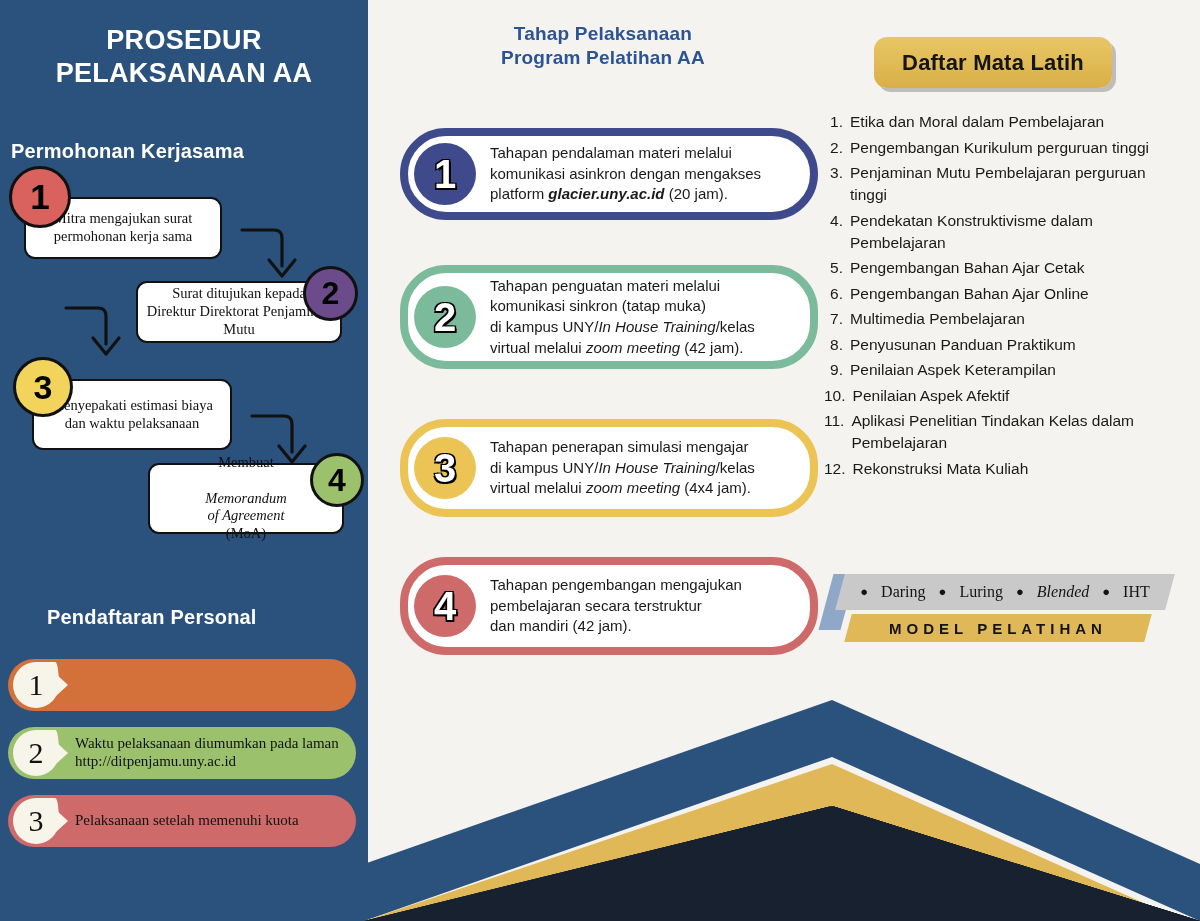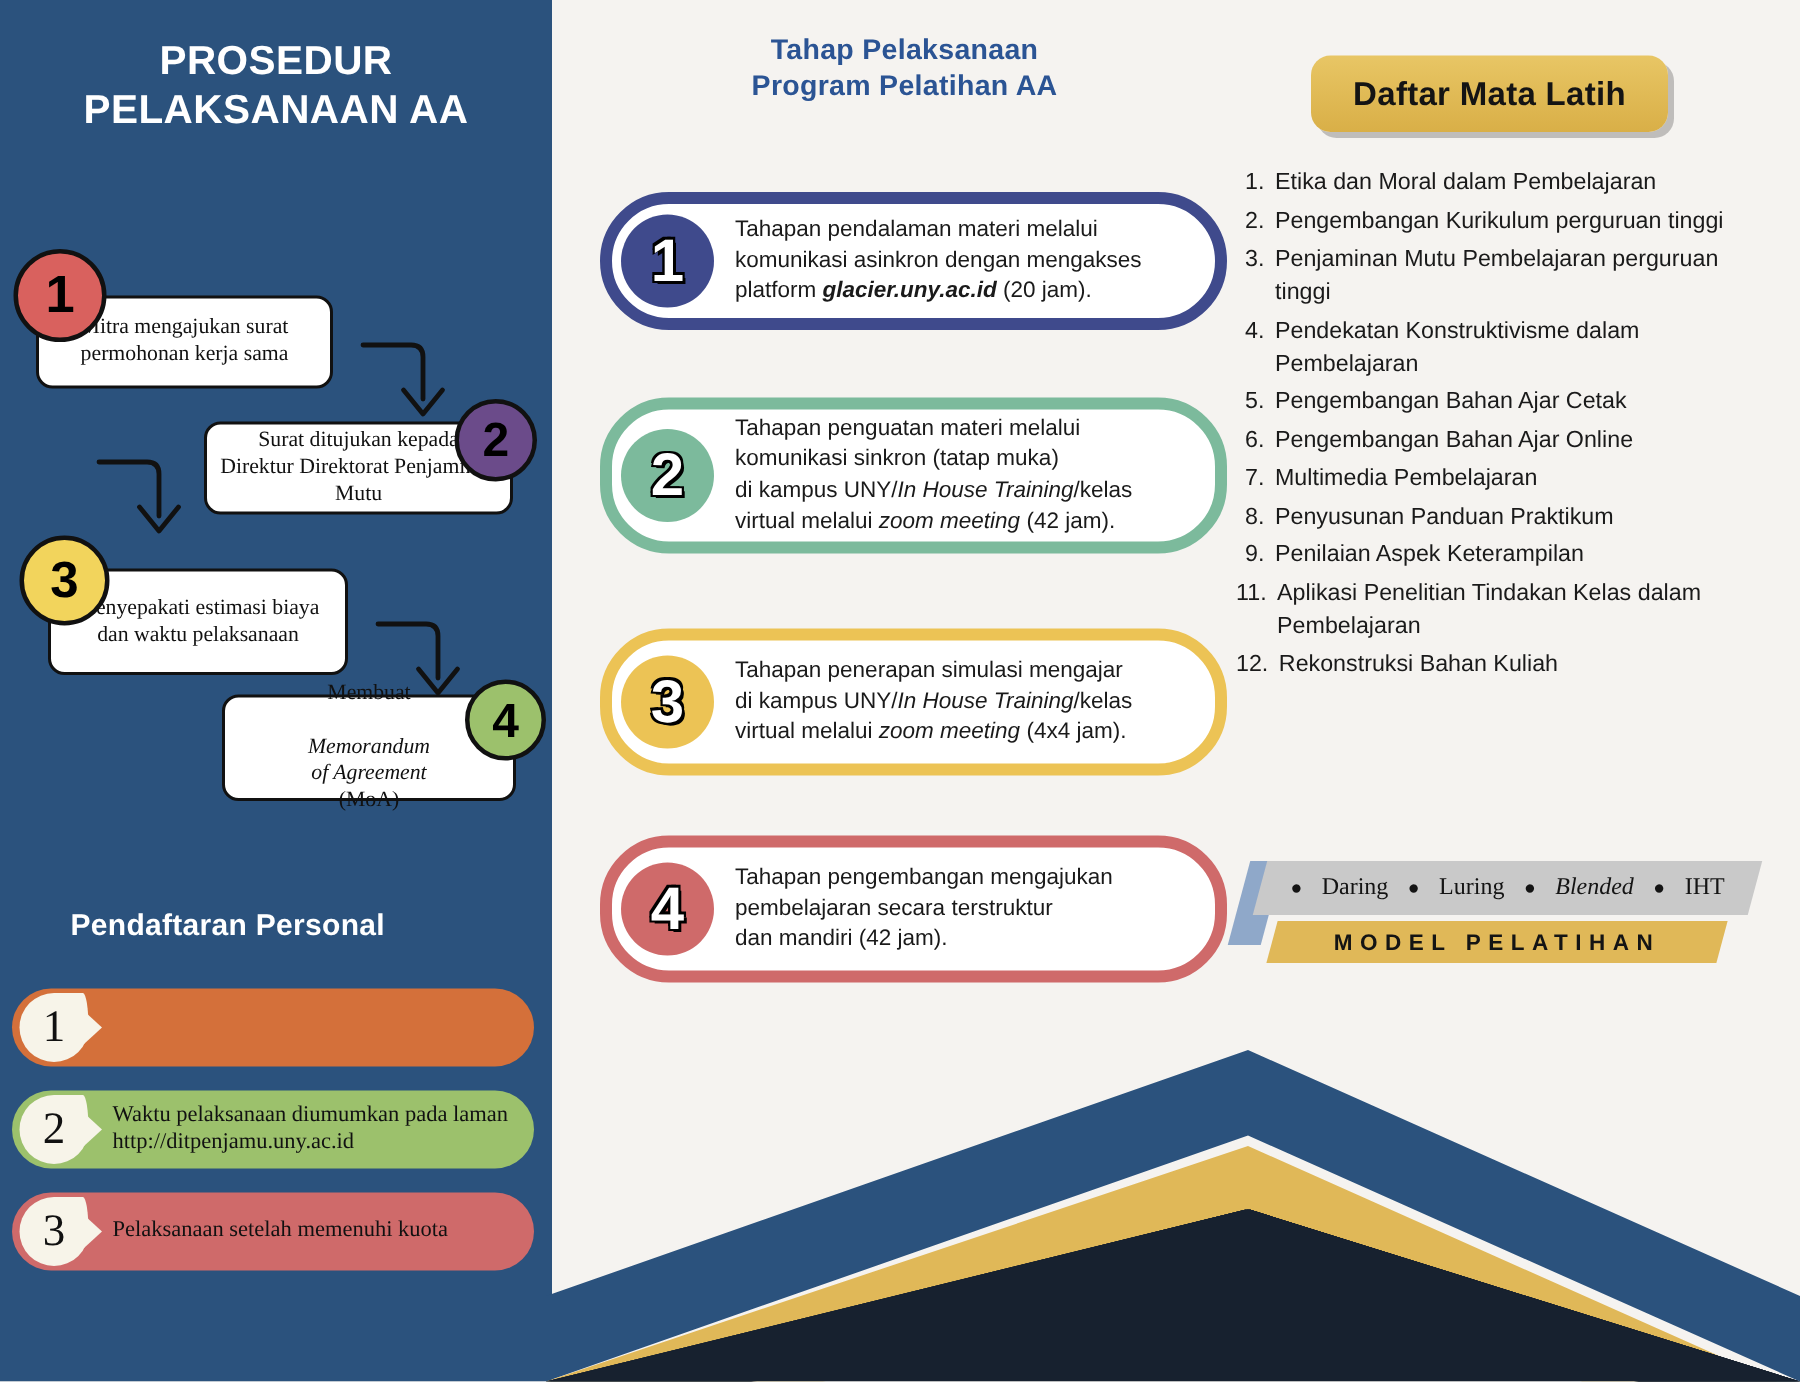"Permohonan Kerjasama" div.section-head { html: none -> <div>Permohonan Kerjasama</div> }
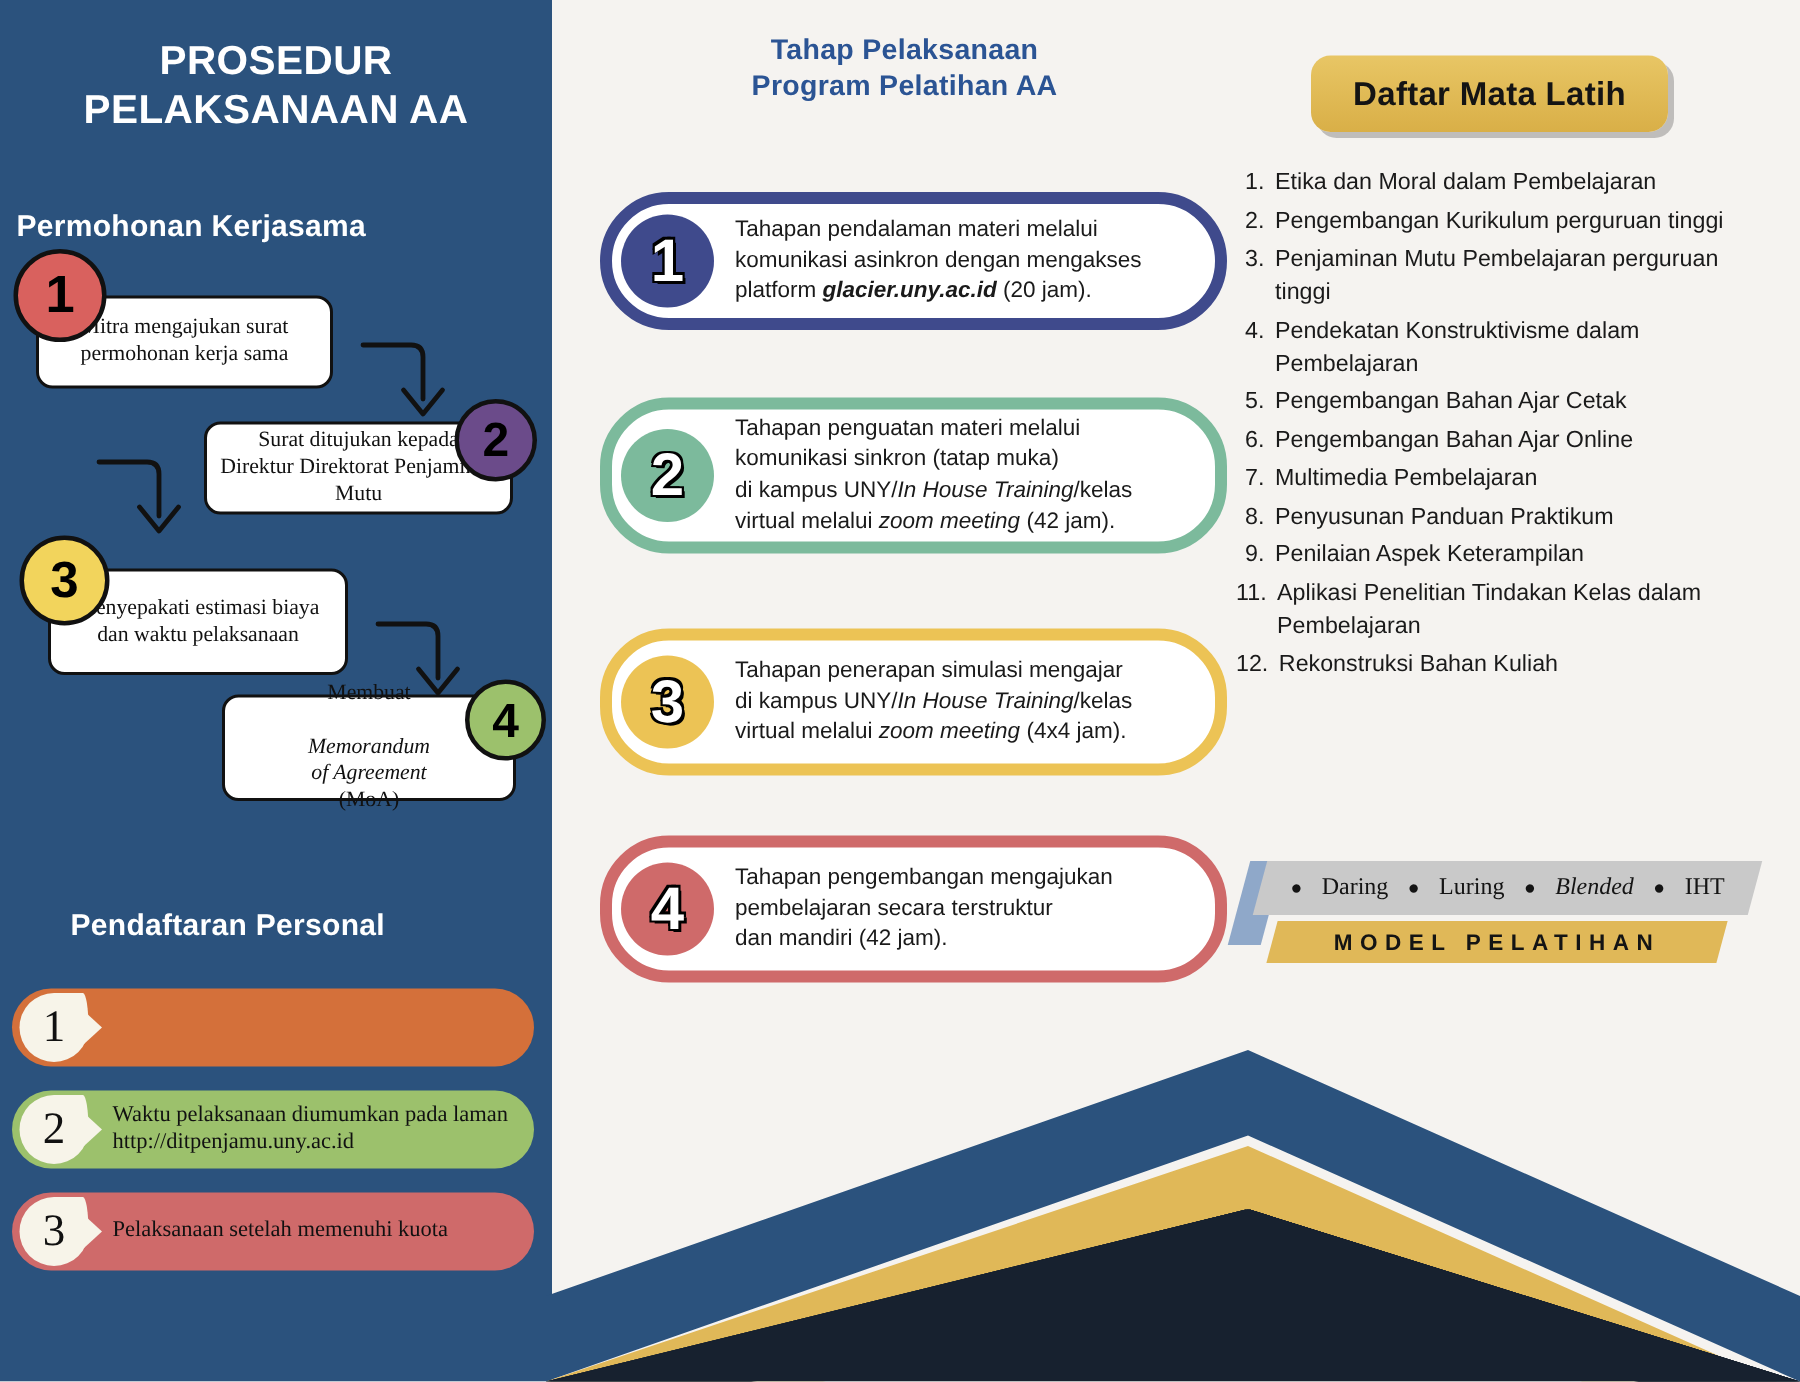"10." div.latih-item { html: none -> <div> <div>10.</div> <div>Penilaian Aspek Afektif</div> </div> }
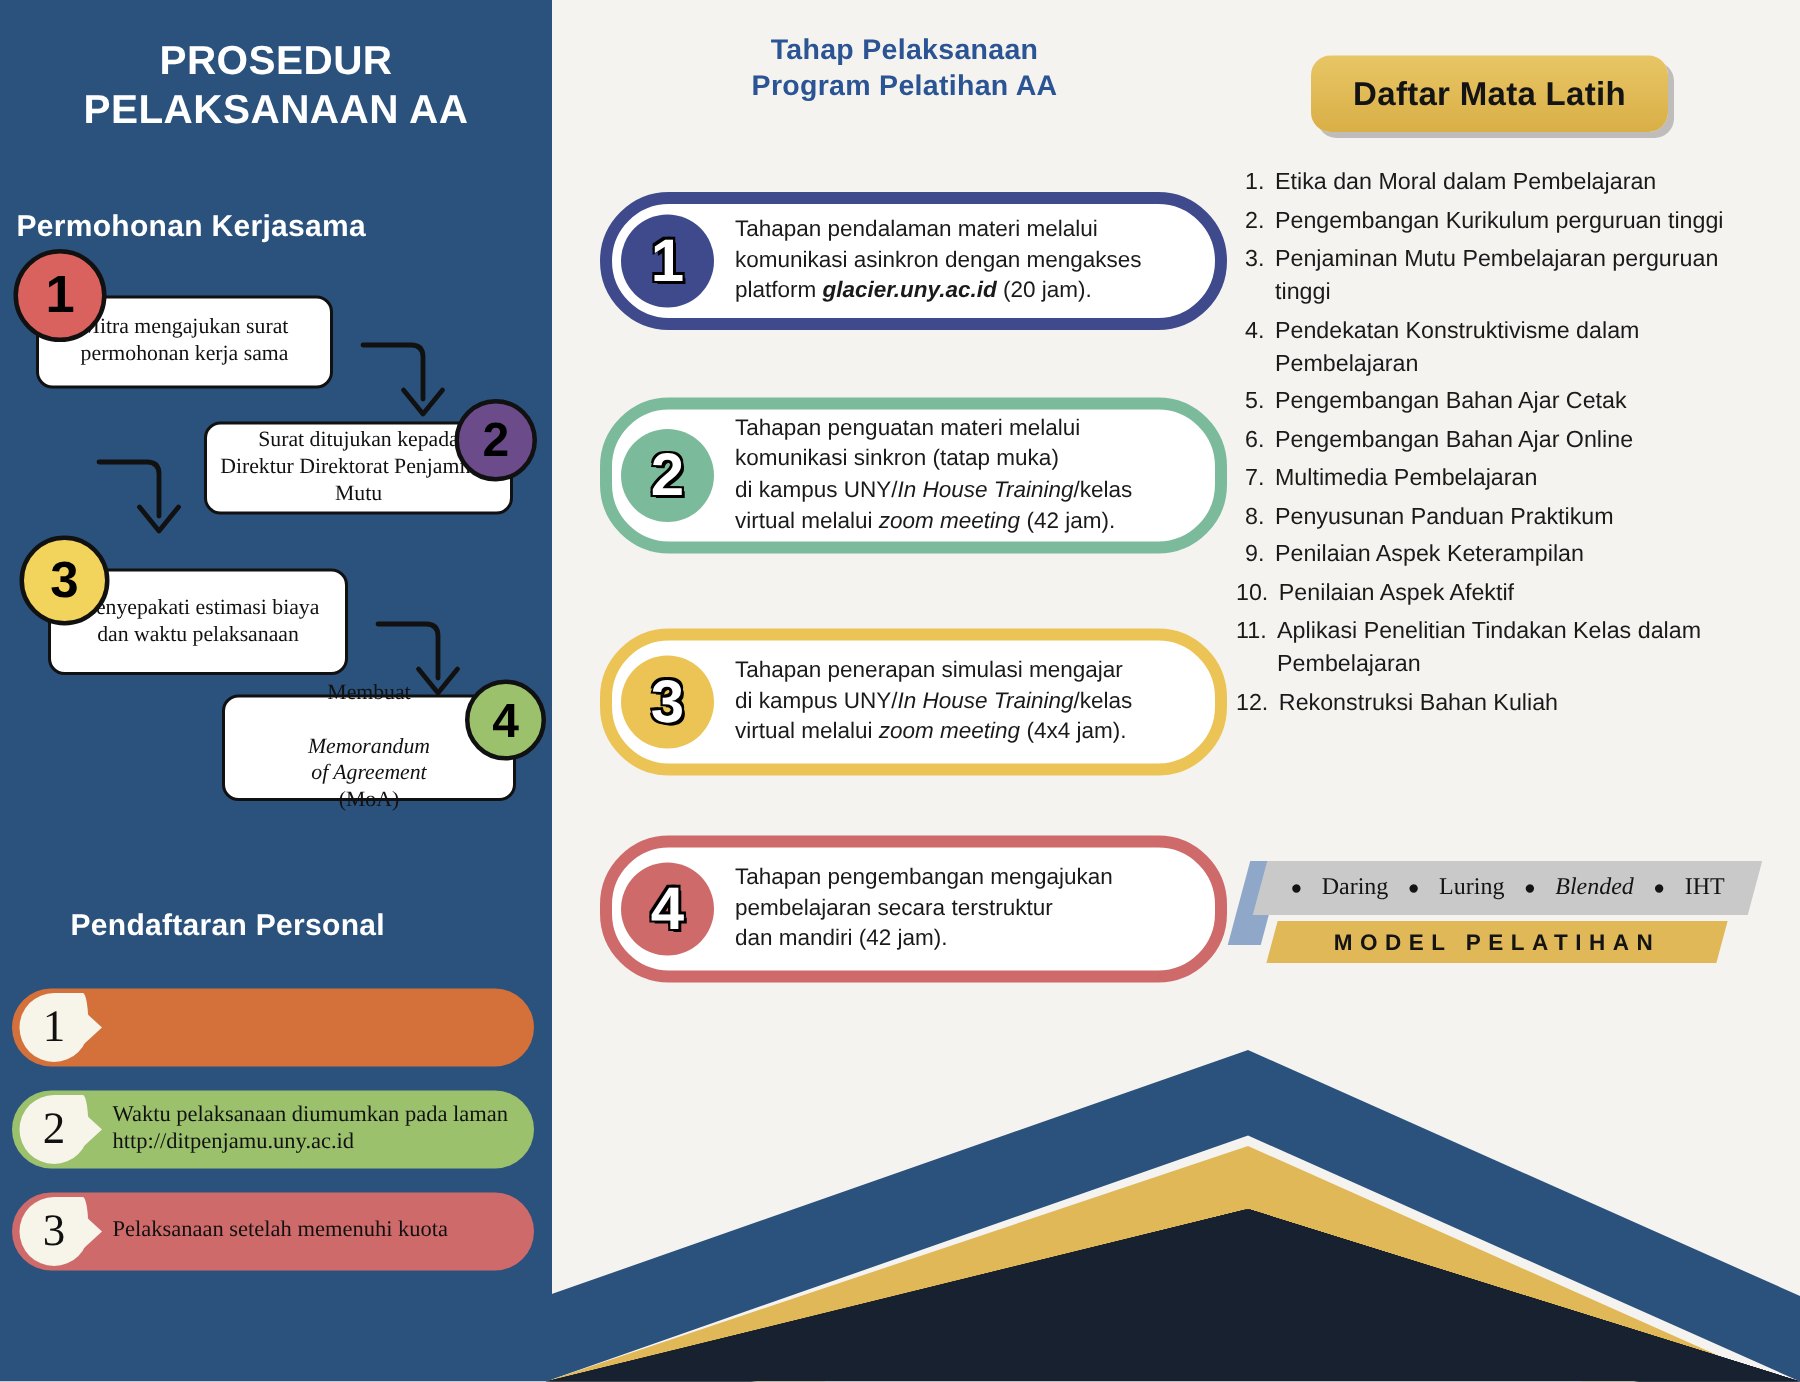"Rekonstruksi Bahan Kuliah" div.latih-label { text: Bahan -> Mata }
